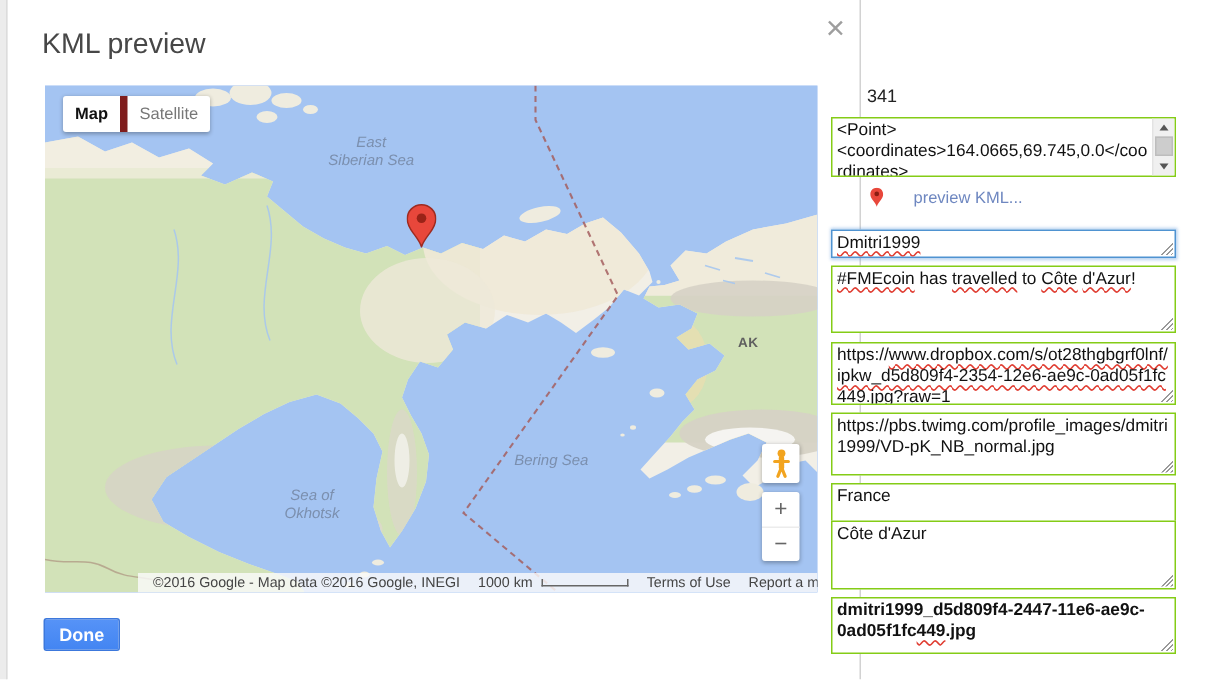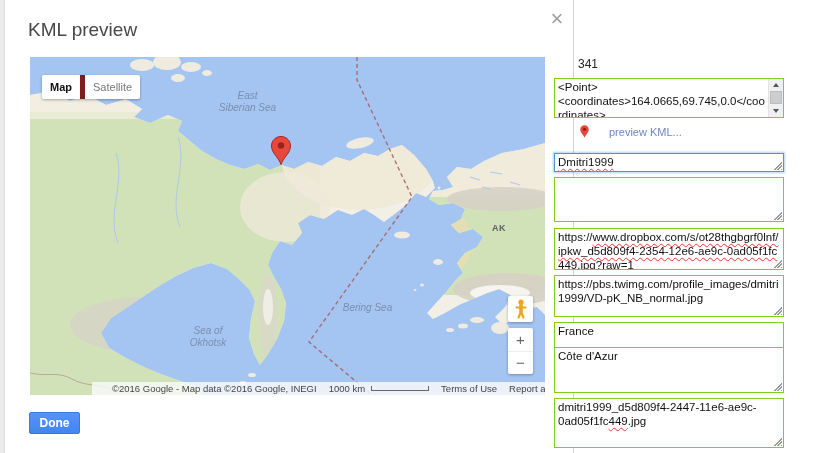"Map" .maptype { top: 18px -> 7px }
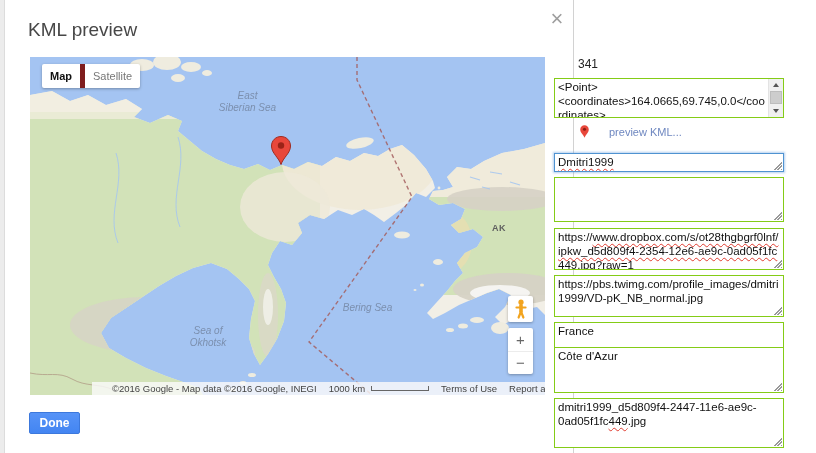"#FMEcoin has travelled to Côte" span { html: none -> <span><span>#FMEcoin</span><span> has </span><span>travelled</span><span> to </span><span>Côte</span><span> </span><span>d'Azur</span><span>!</span></span> }
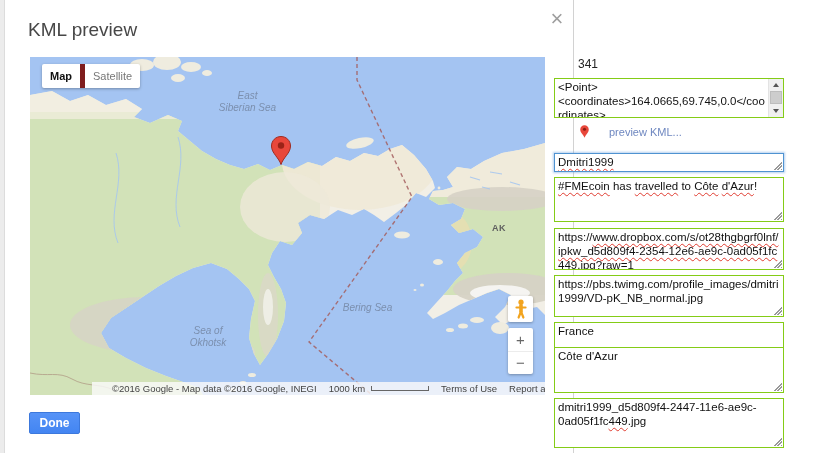"©2016 Google - Map data" .attrib { padding: 0 20px -> 0 10px }
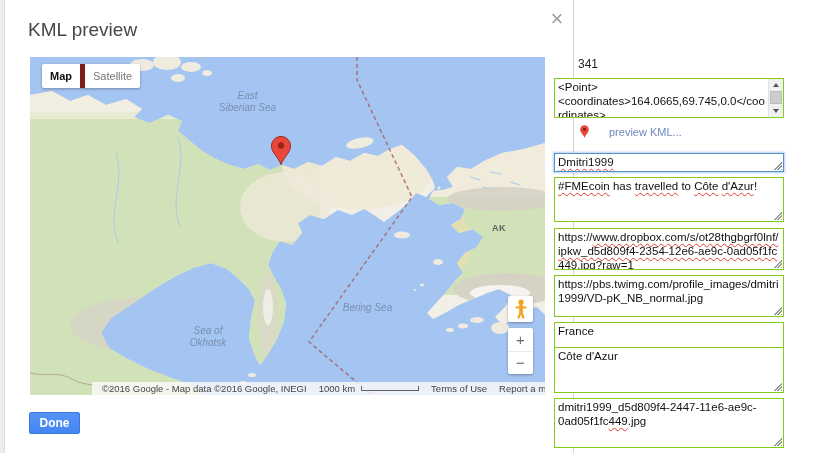"dmitri1999_d5d809f4-2447-11e6-ae9c-0ad05" div.tfield { font-weight: none -> bold; height: 50px -> 38px }
